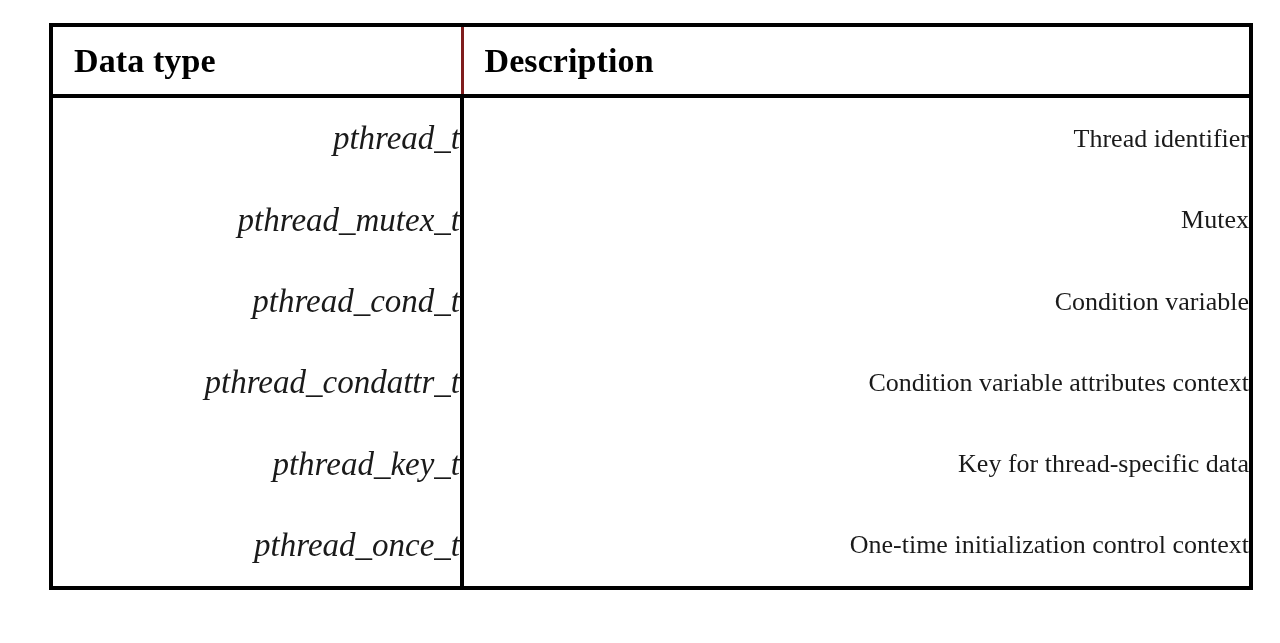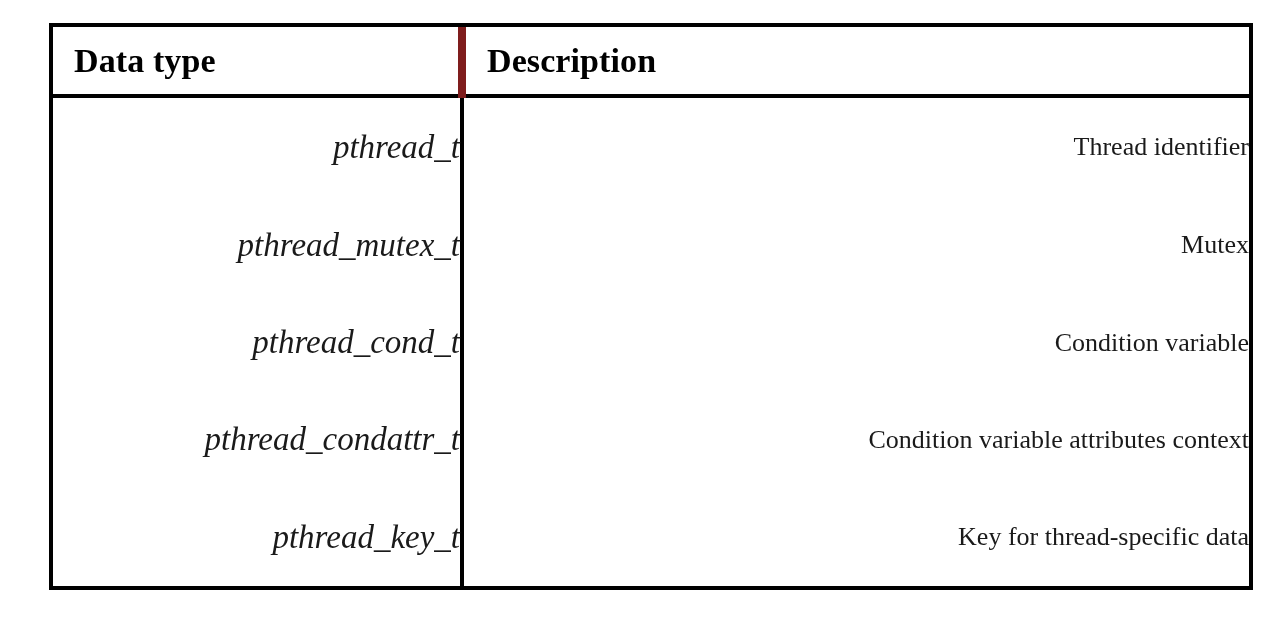"Description" thead tr.header-row th.th-desc { border-left: 8px solid #7f1d1d -> 3px solid #7f1d1d }
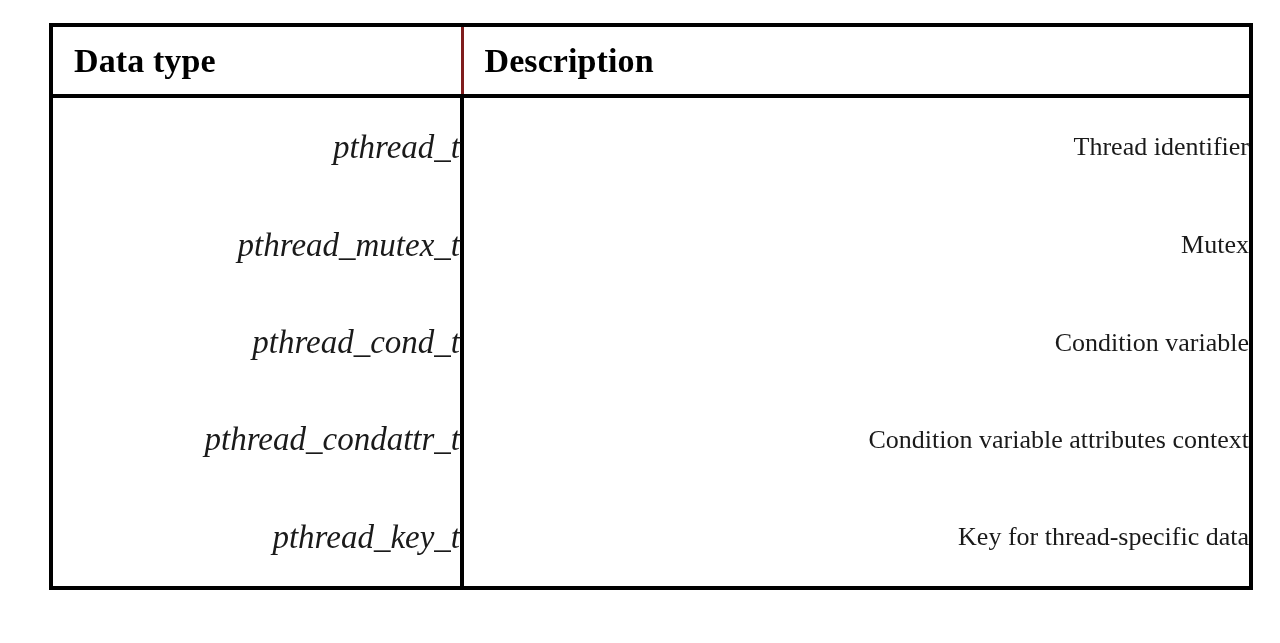"pthread_once_t" tr.data-row { html: none -> <tr> <td><span>pthread_once_t</span></td> <td><span>One-time initialization control context</span></td> </tr> }
